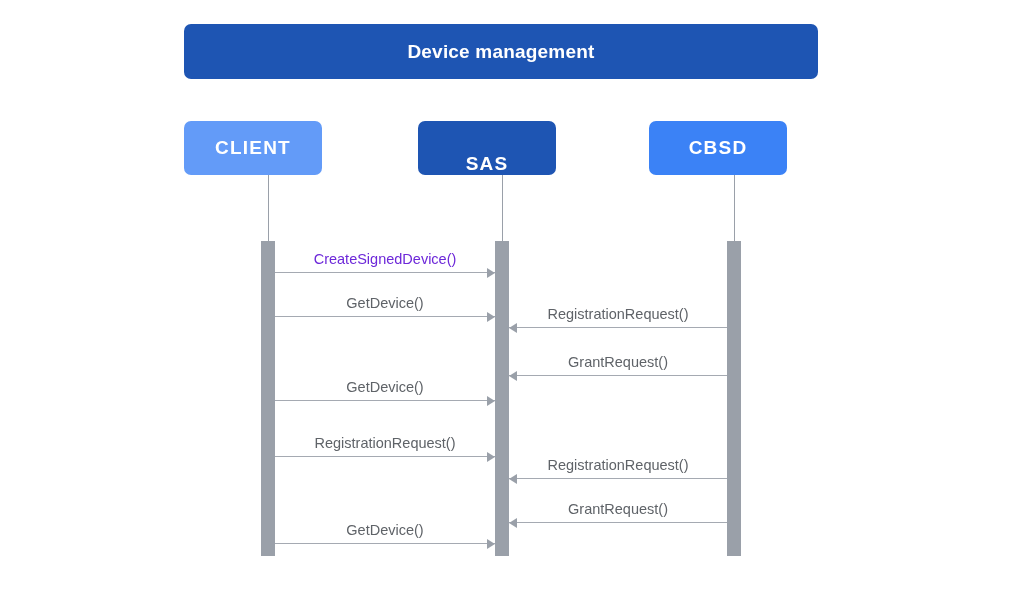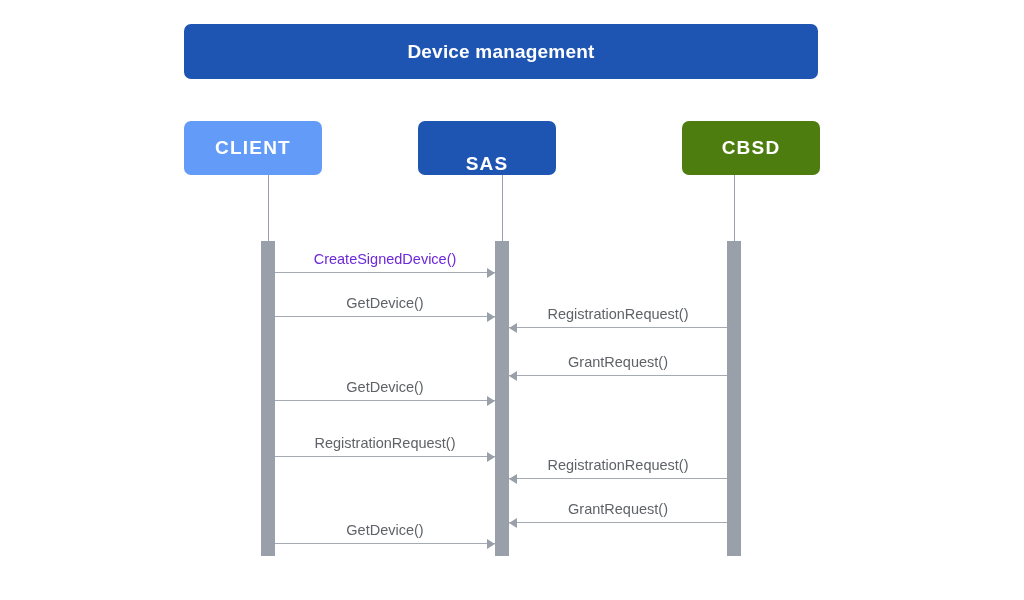"CBSD" div.participant-box { background: #4d7c0f -> #3b82f6; left: 682px -> 649px }
